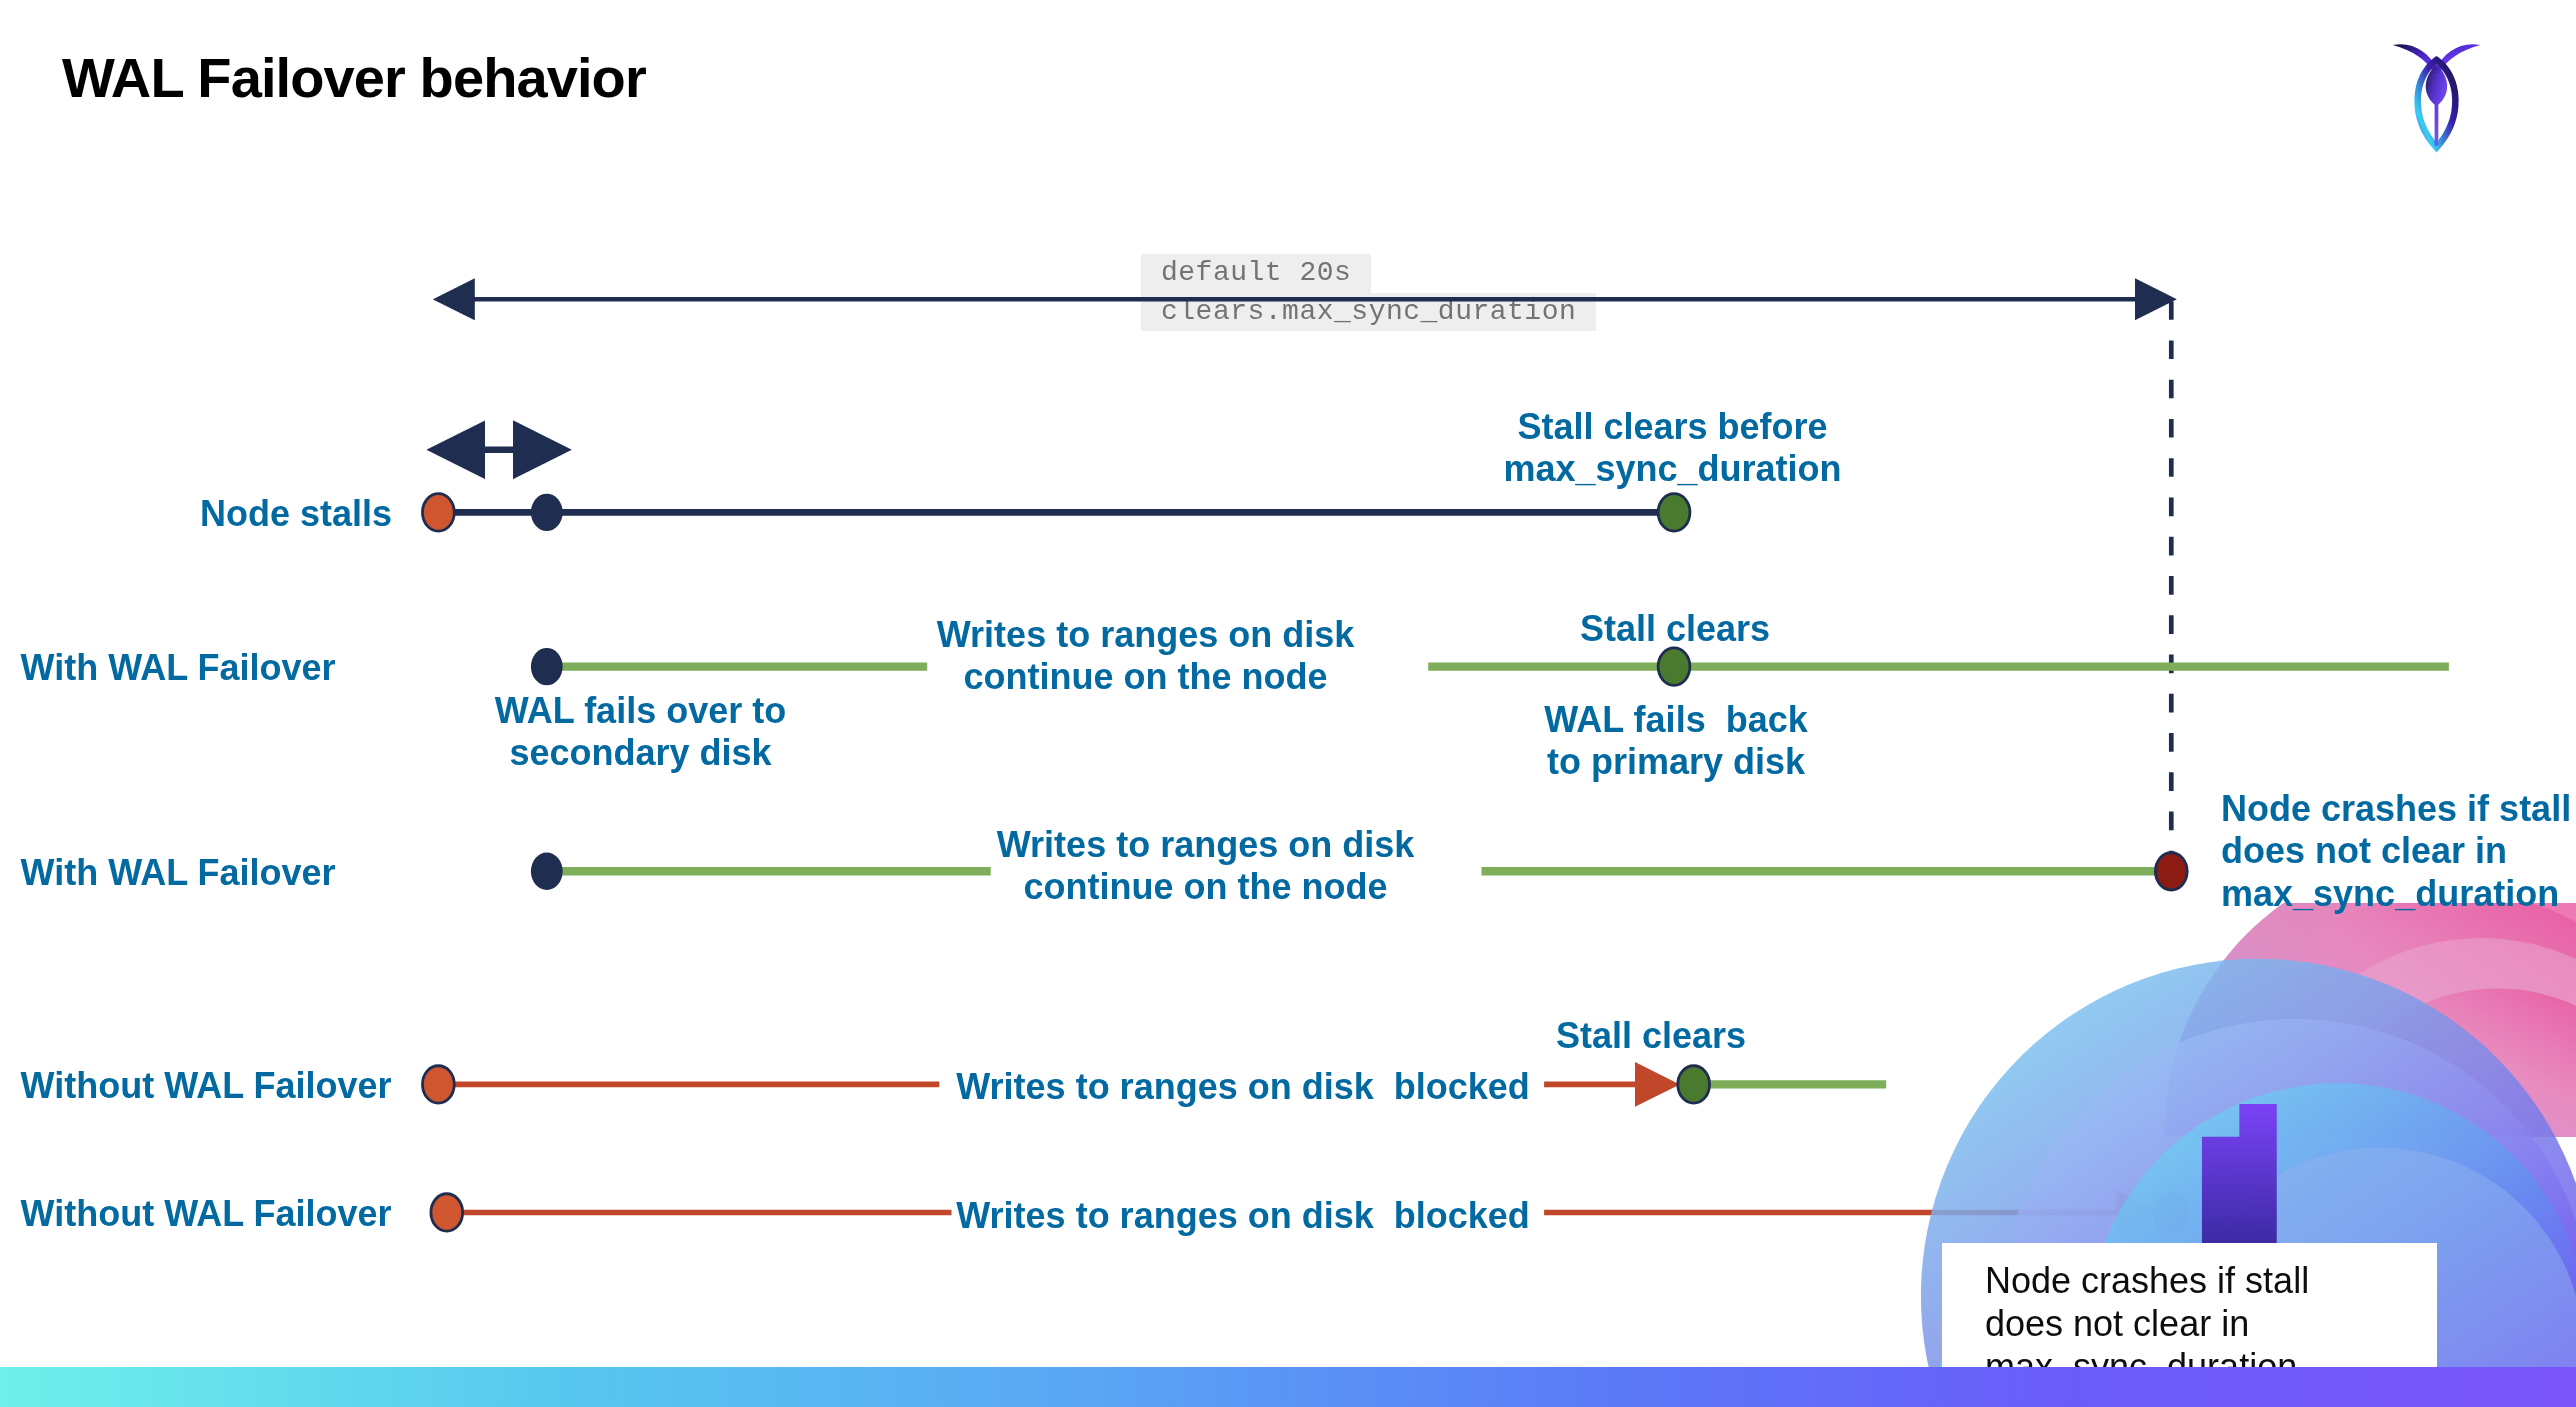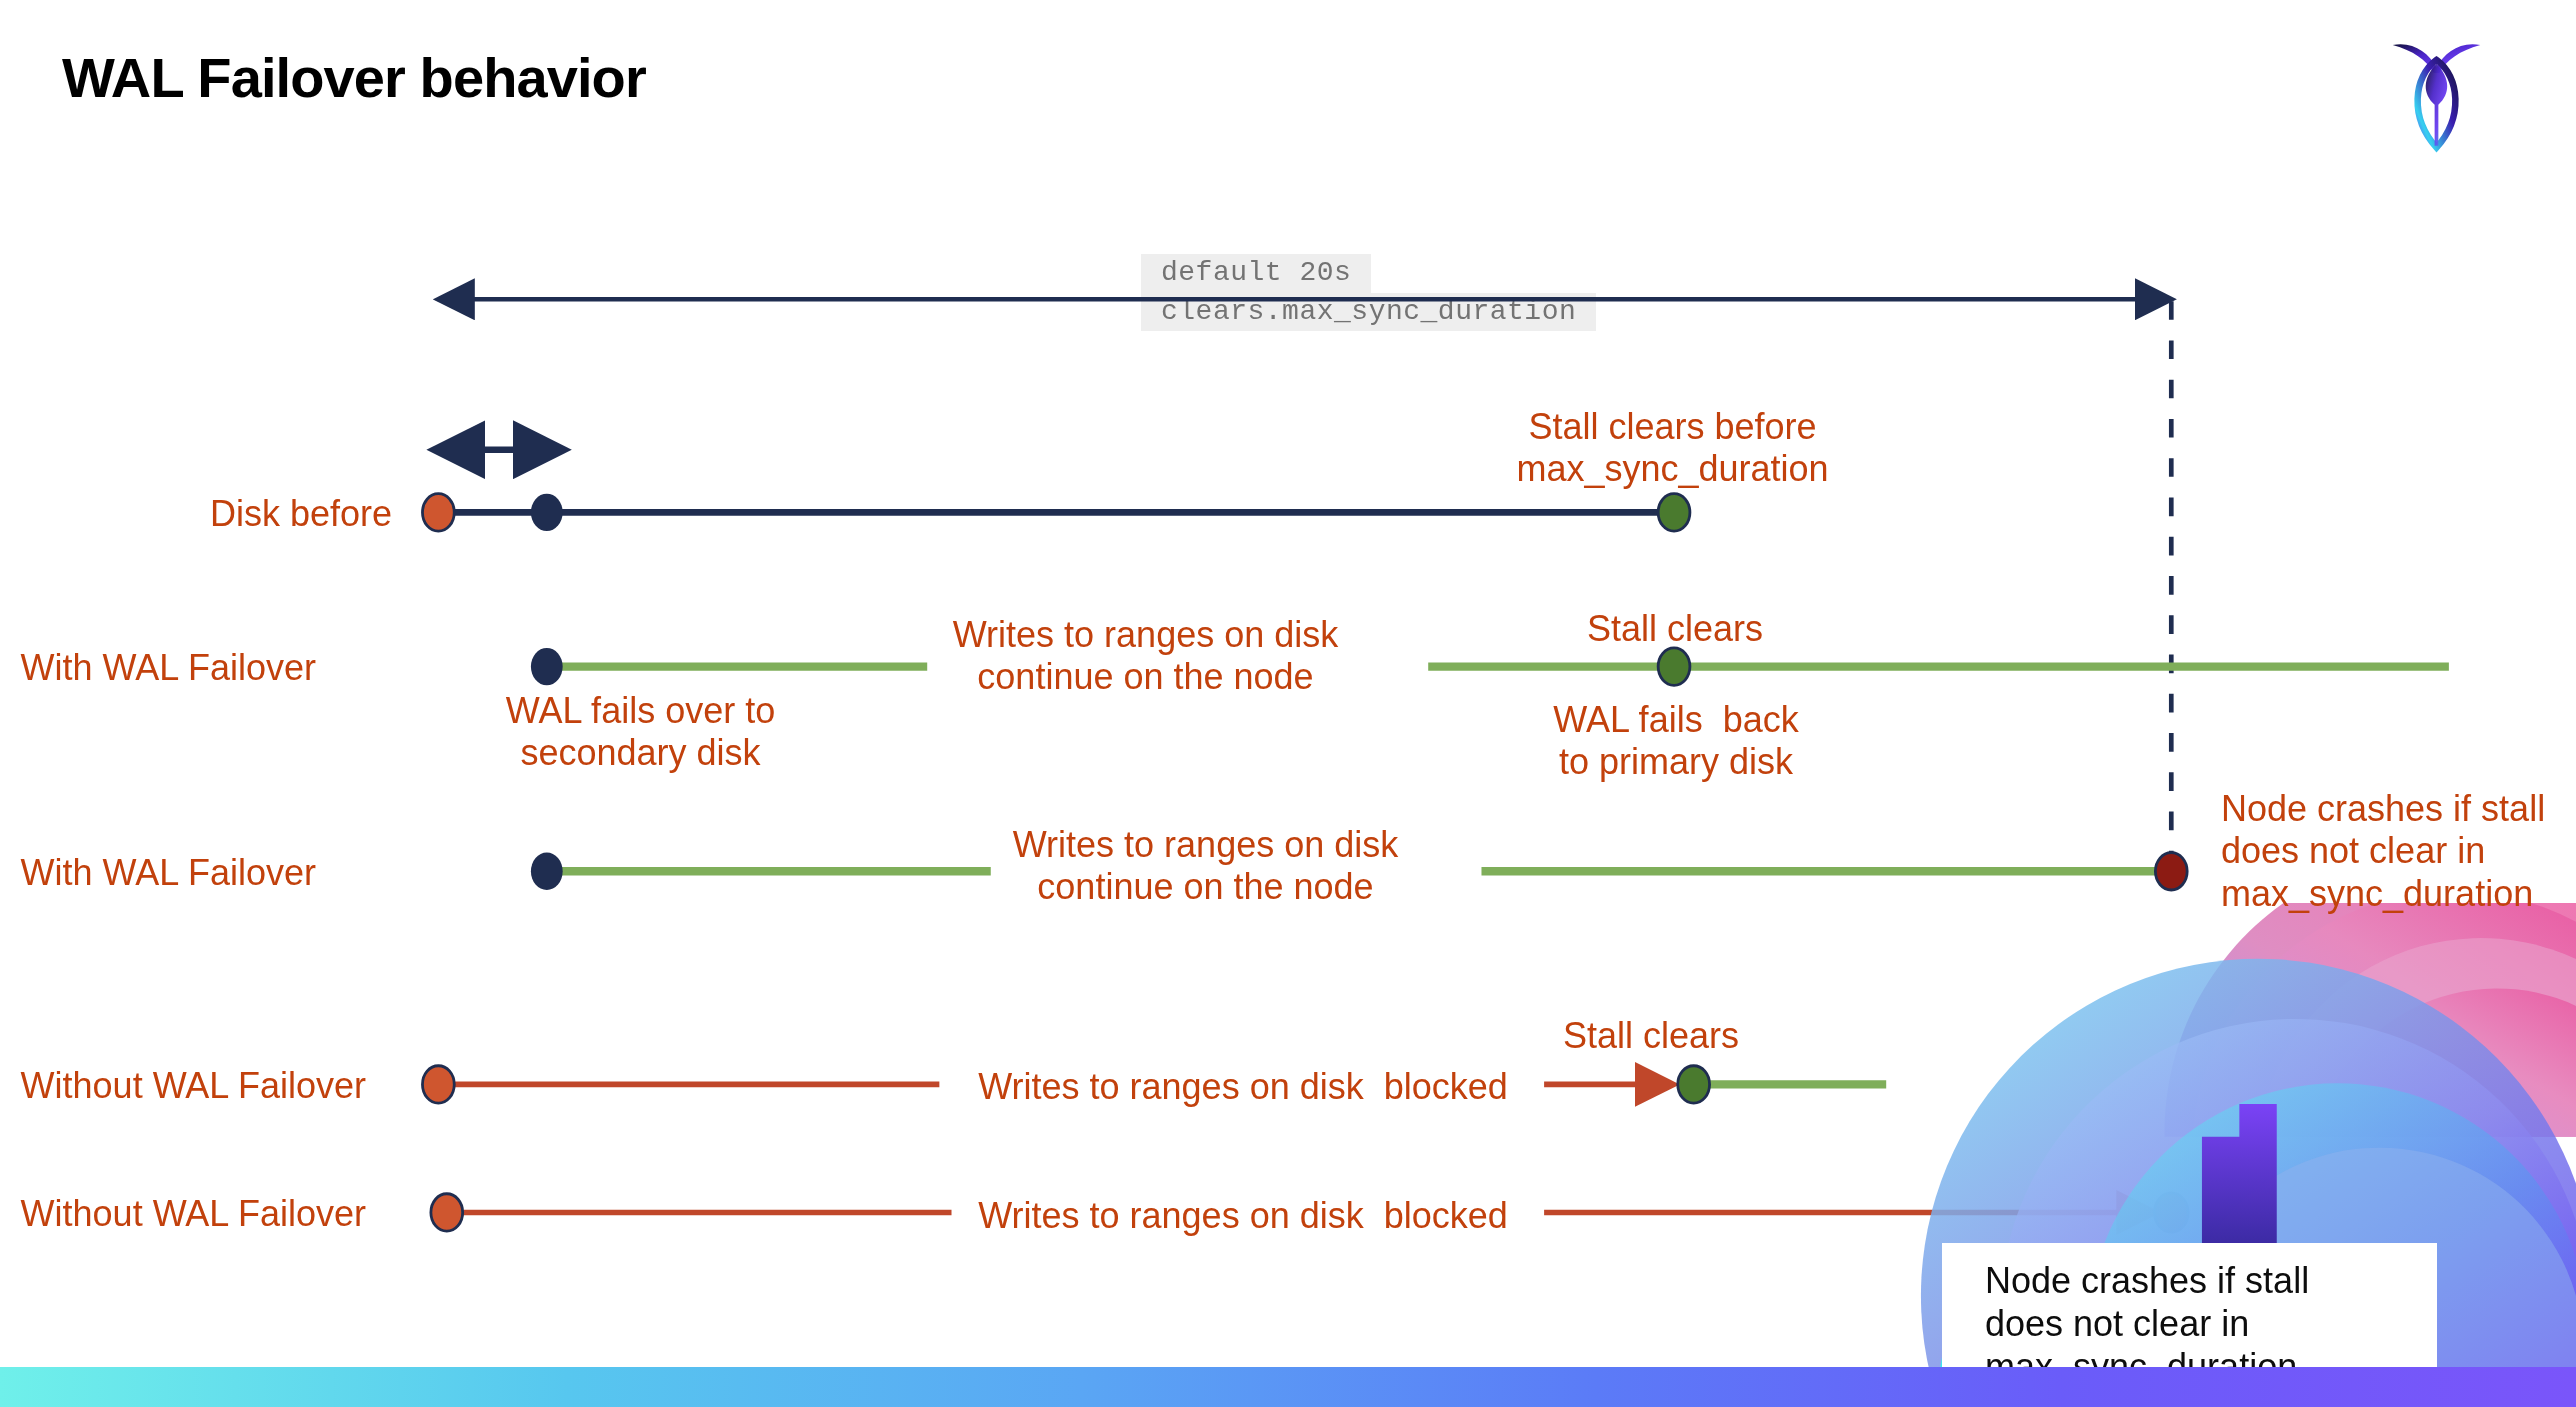"Stall clears before" .lbl { color: #c2410c -> #0369a1; font-weight: none -> bold }
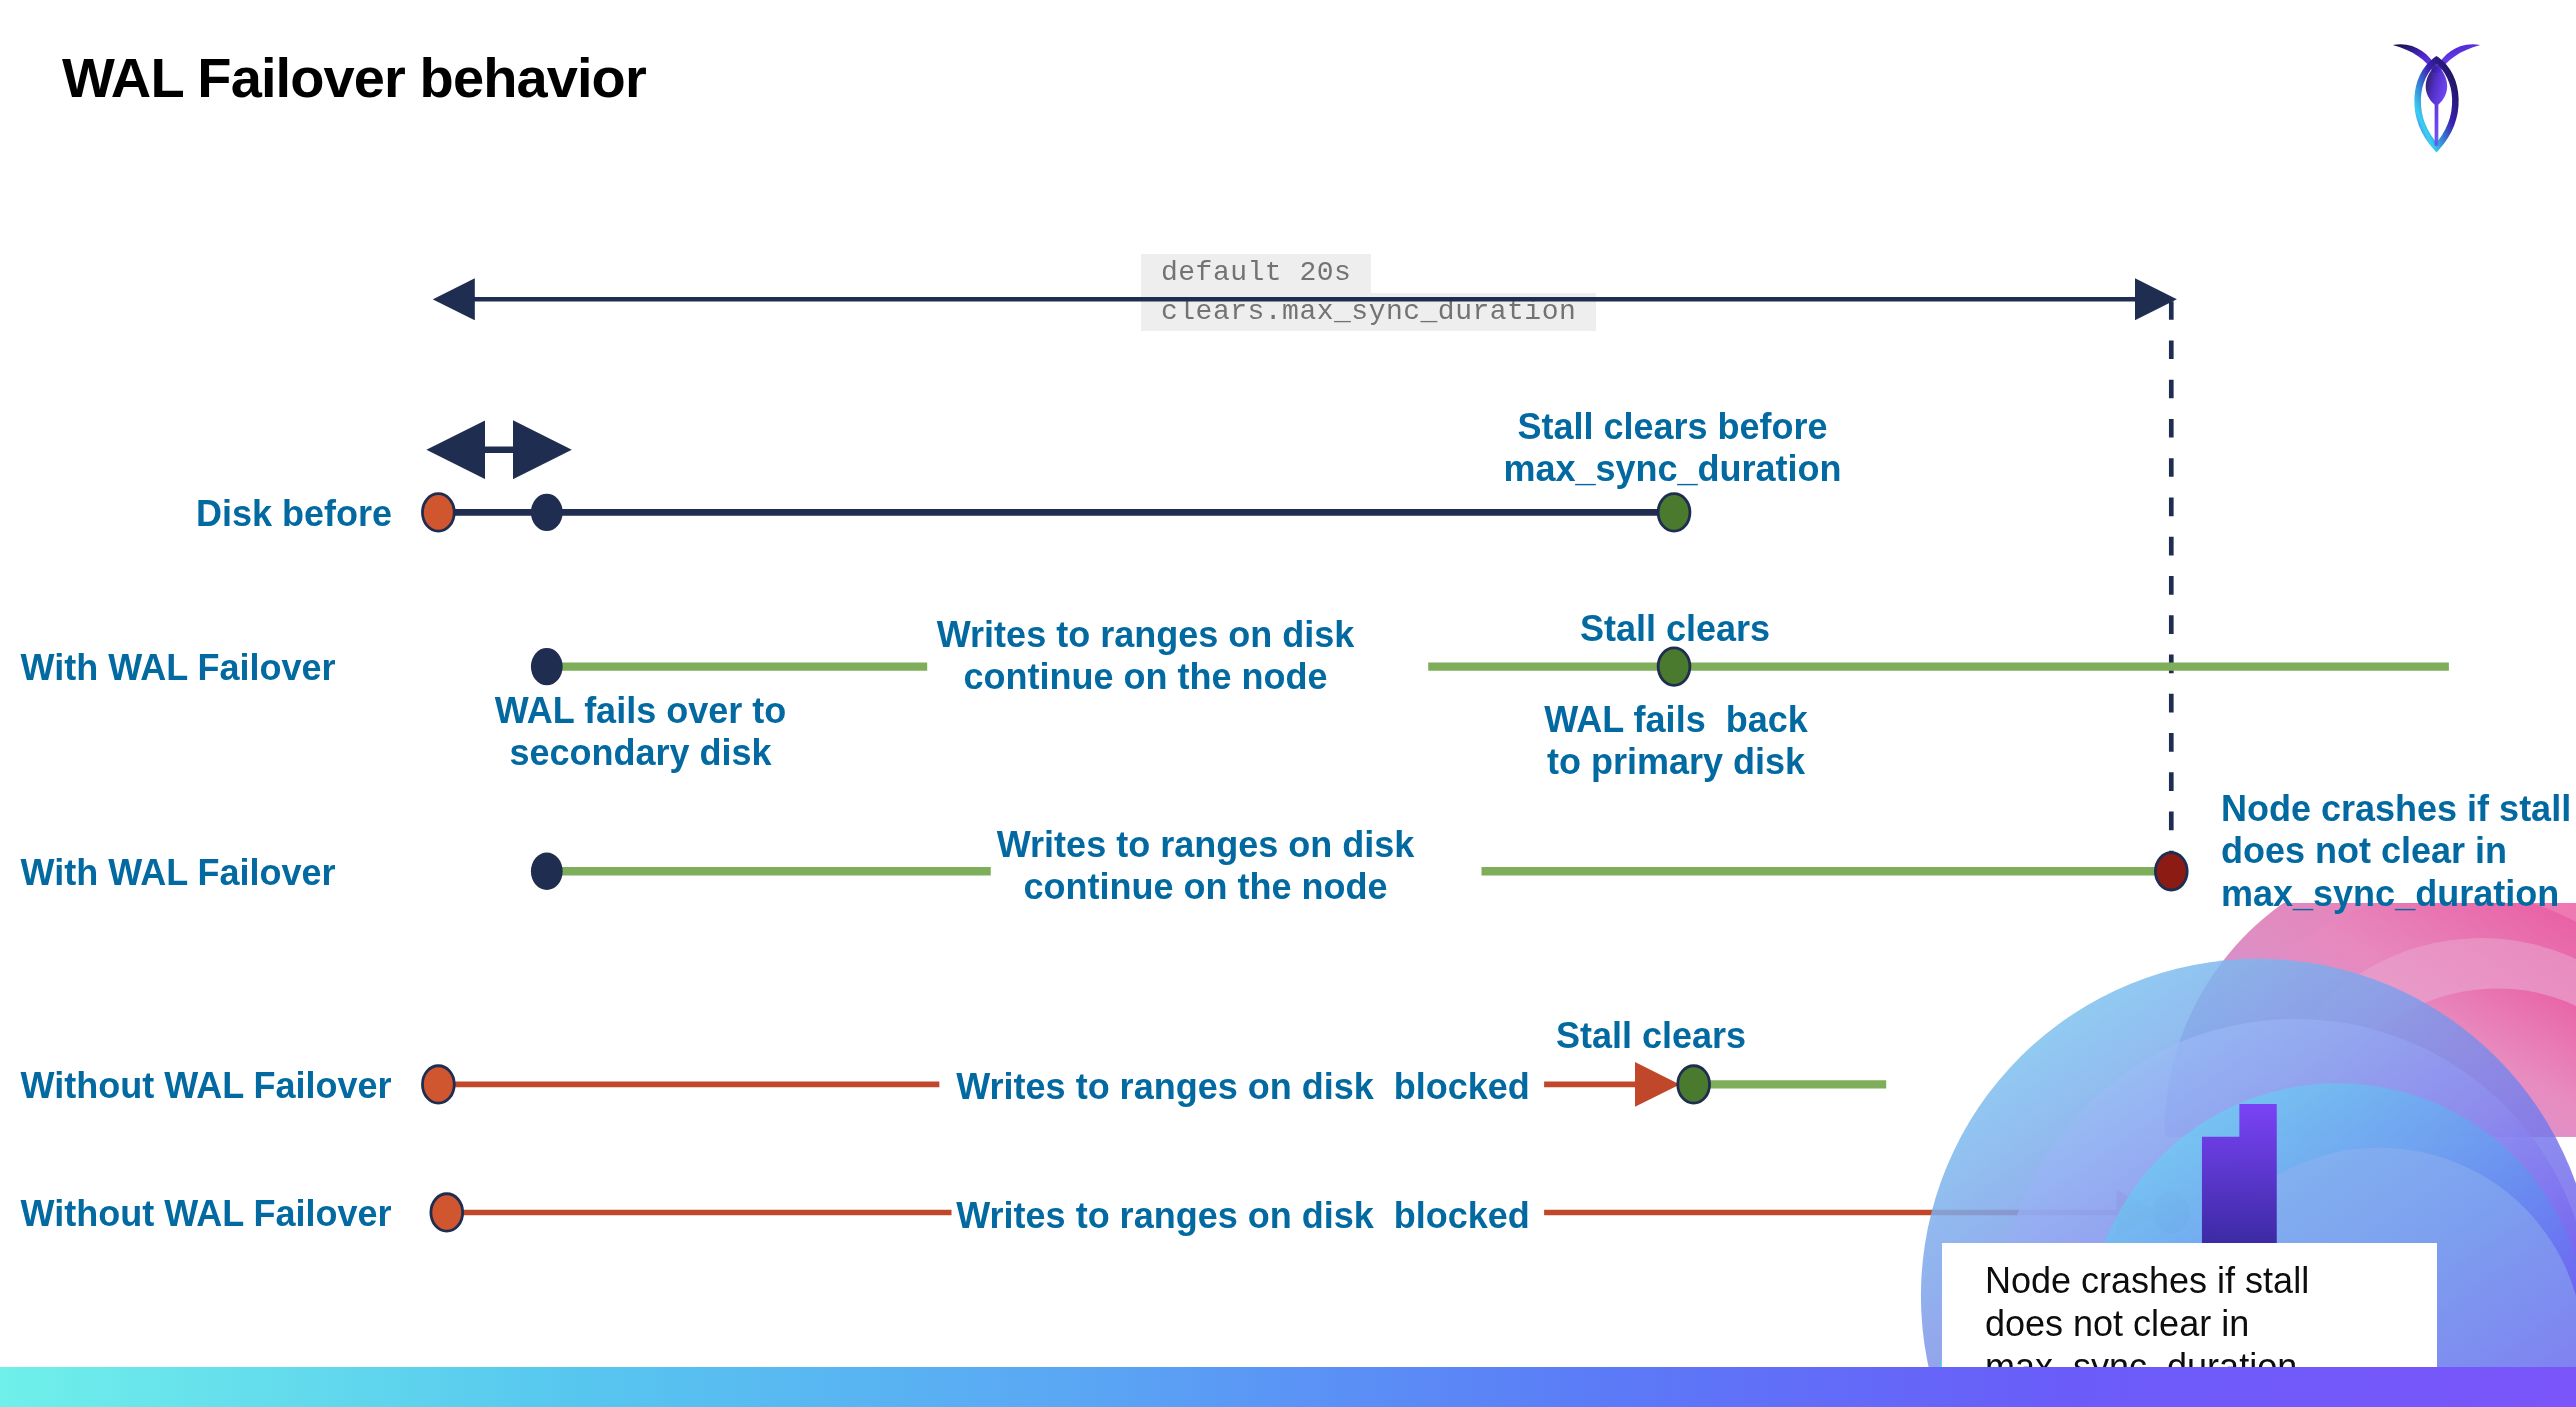"Disk before" div.lbl { text: Disk before -> Node stalls }
